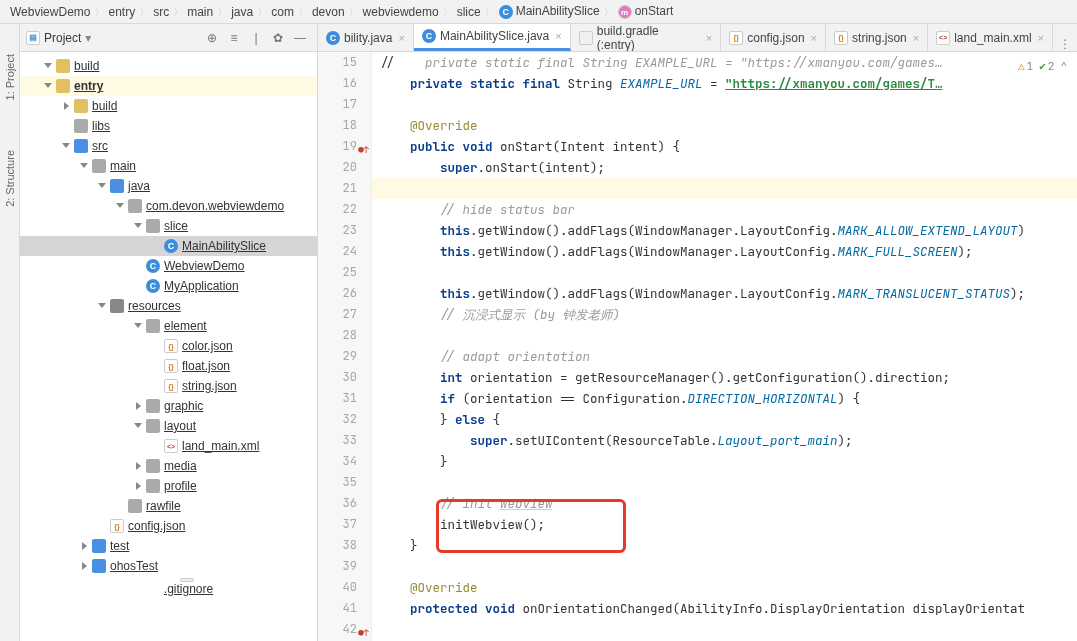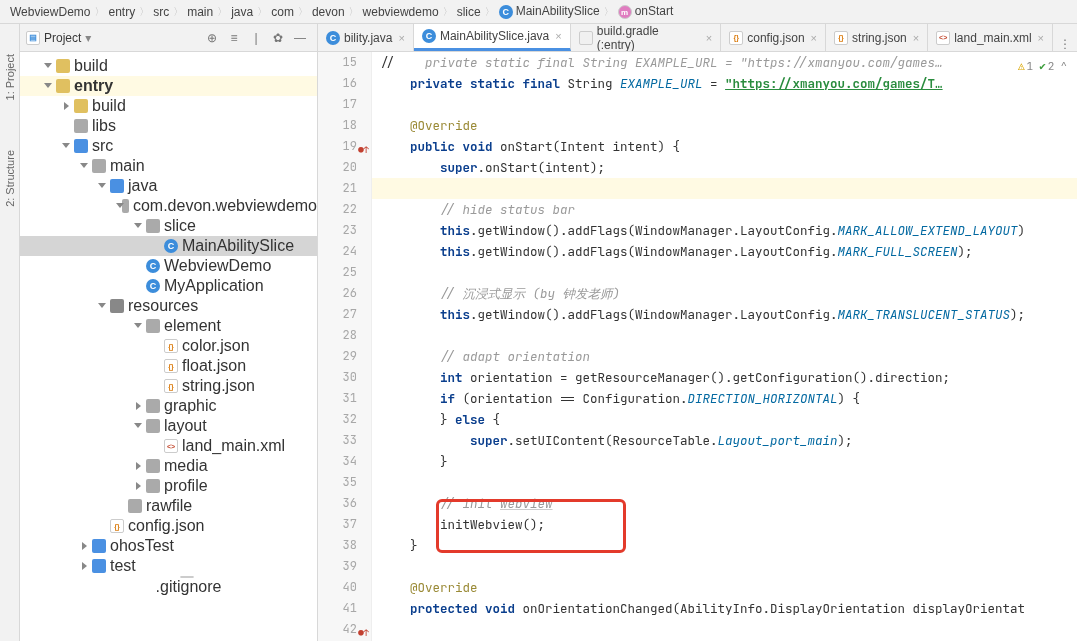"build" .nlabel { font-size: 16px -> 12px; text-decoration: none -> underline }
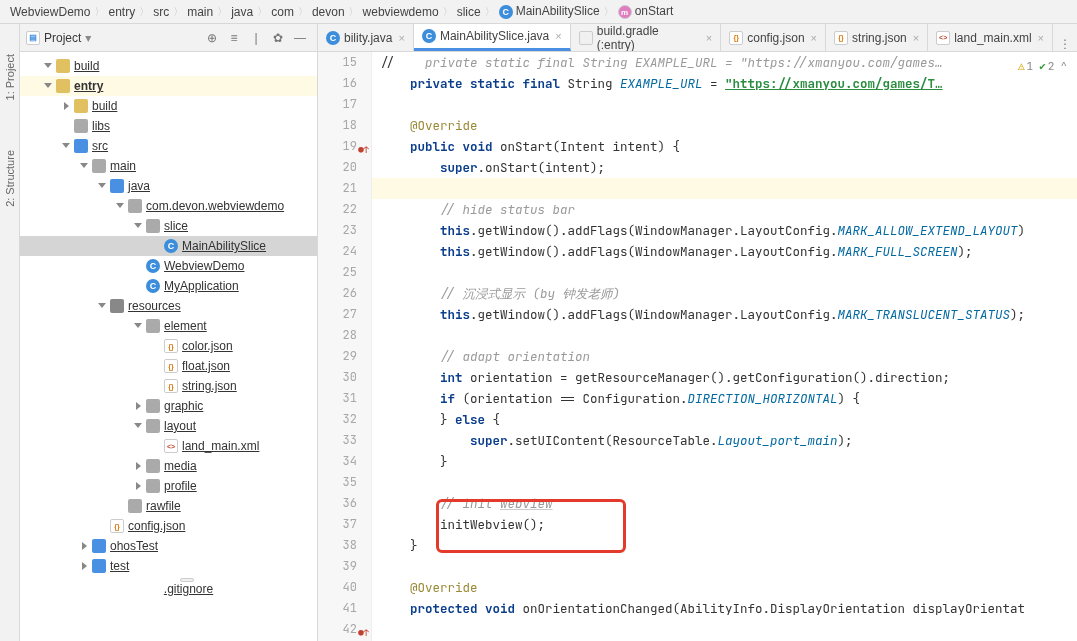"// 沉浸式显示 (by 钟发老师)" div.line { order: before "this.getWindow().addFlags(WindowManager.LayoutConfig.MARK_TRANSL" -> after "this.getWindow().addFlags(WindowManager.LayoutConfig.MARK_TRANSL" }
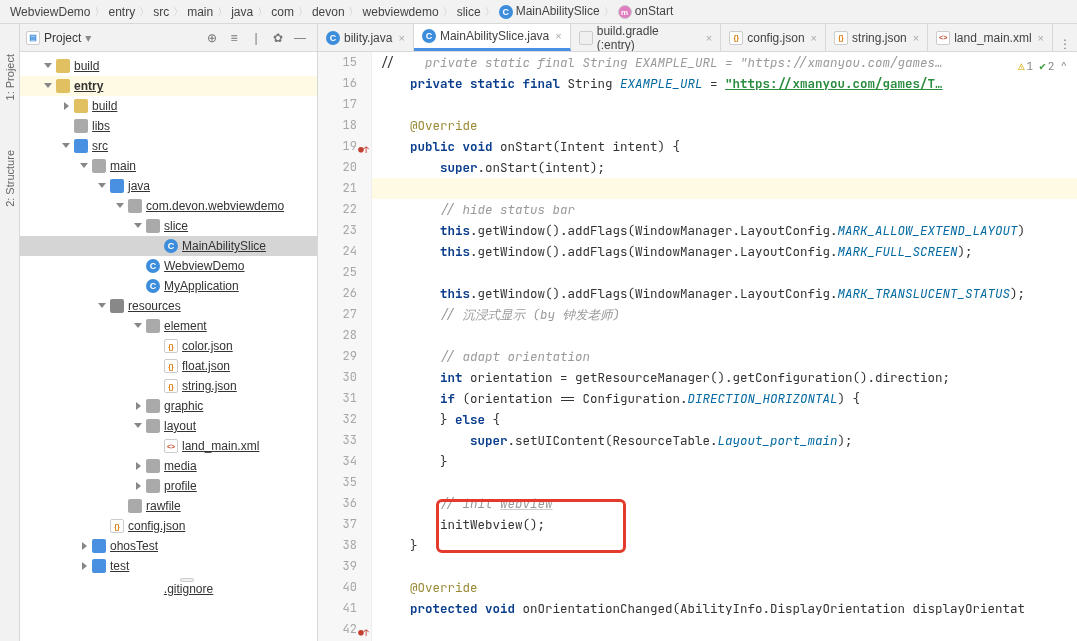"ohosTest" div.node { order: before "test" -> after "test" }
